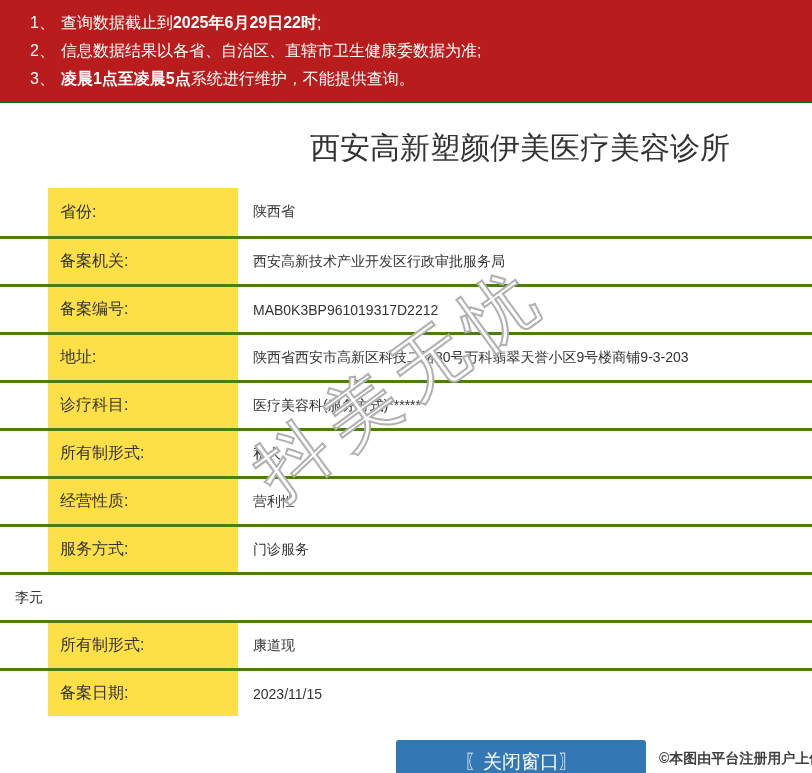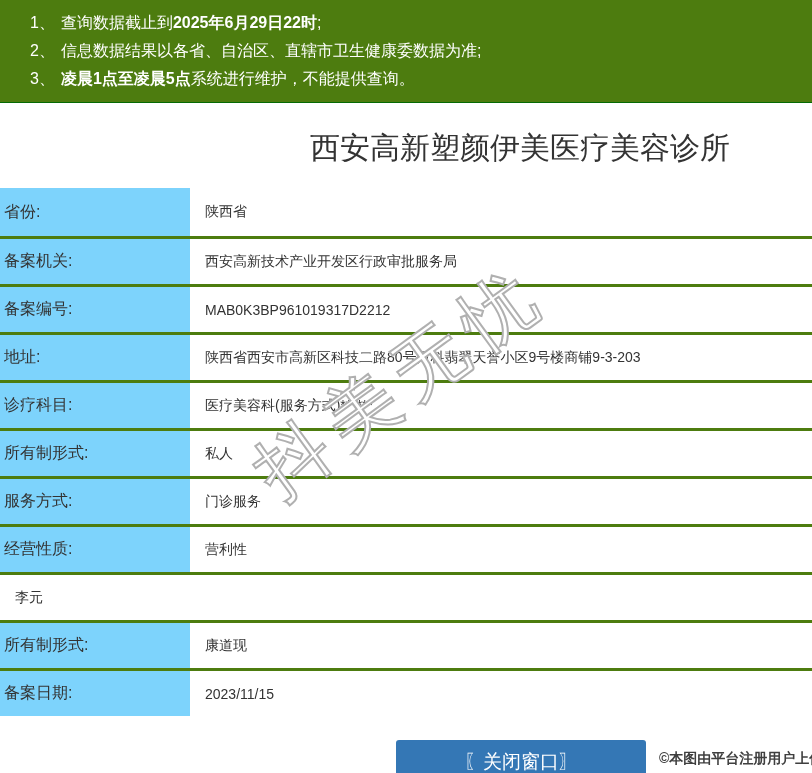"1、 查询数据截止到2025年6月29日22时;" .notice-bar { background: #4d7c0f -> #b91c1c }
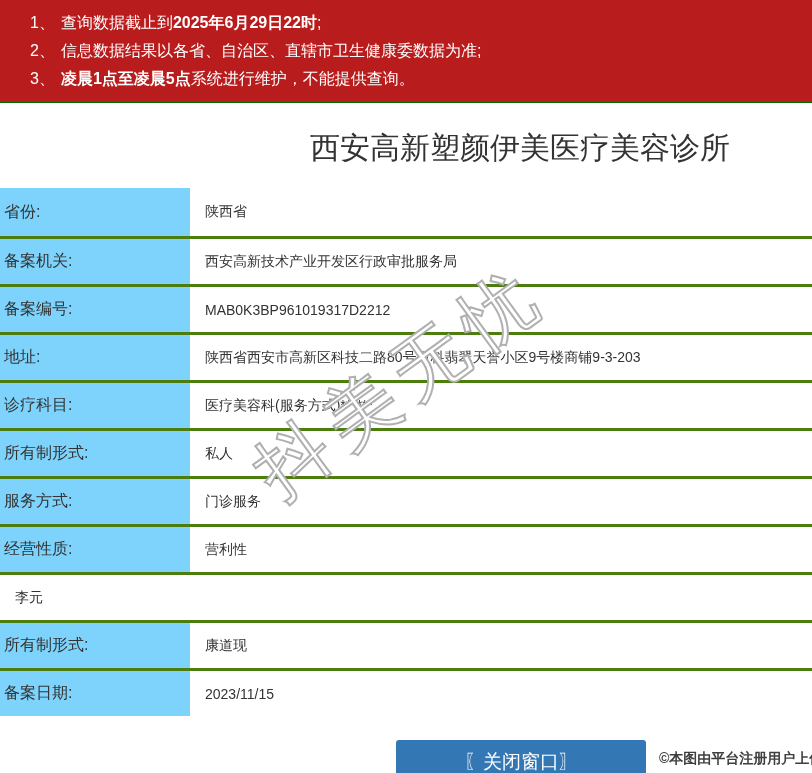"省份:" .cell-label { background: #7dd3fc -> #fde047; margin-left: none -> 48px; padding-left: 4px -> 12px }
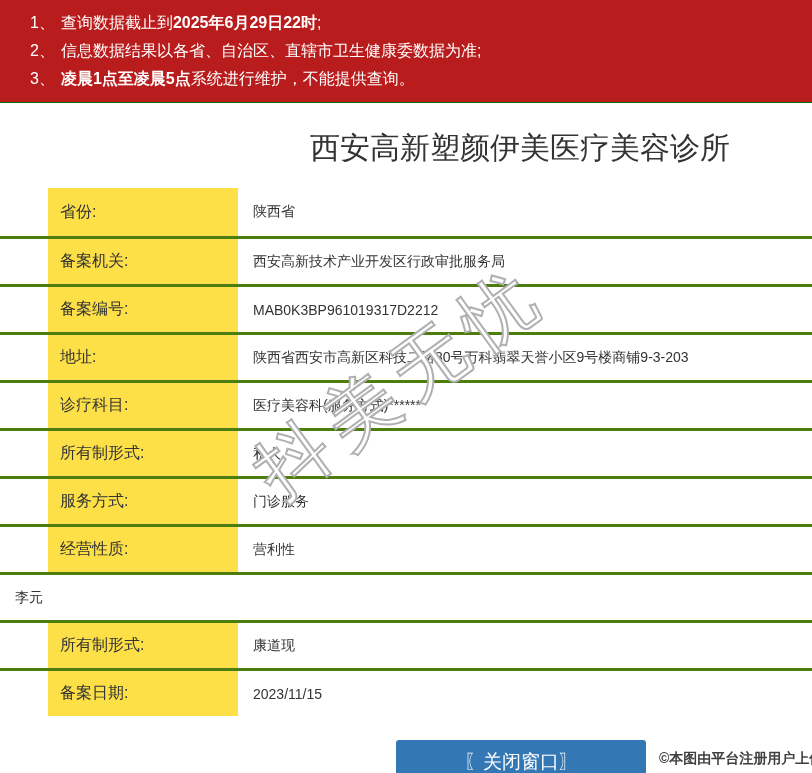"服务方式:" div.info-row { order: before "经营性质:" -> after "经营性质:" }
